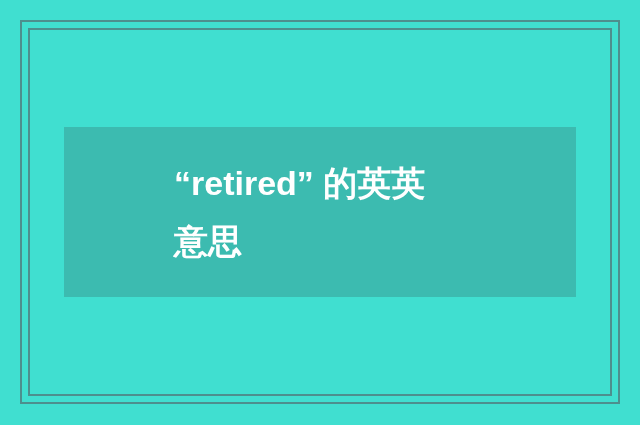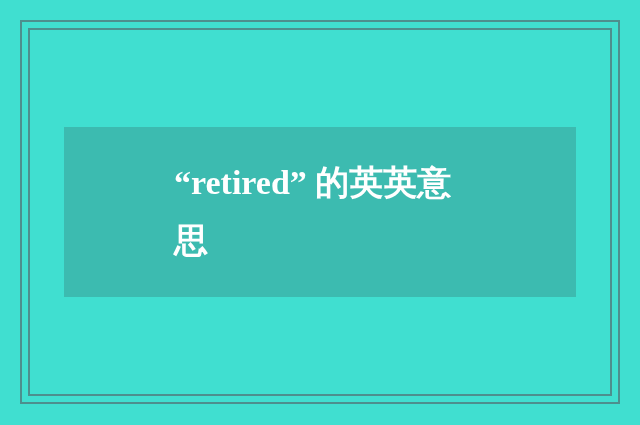"“retired” 的英英意思" .title { font-family: Liberation Serif, serif -> Liberation Sans, sans-serif }
